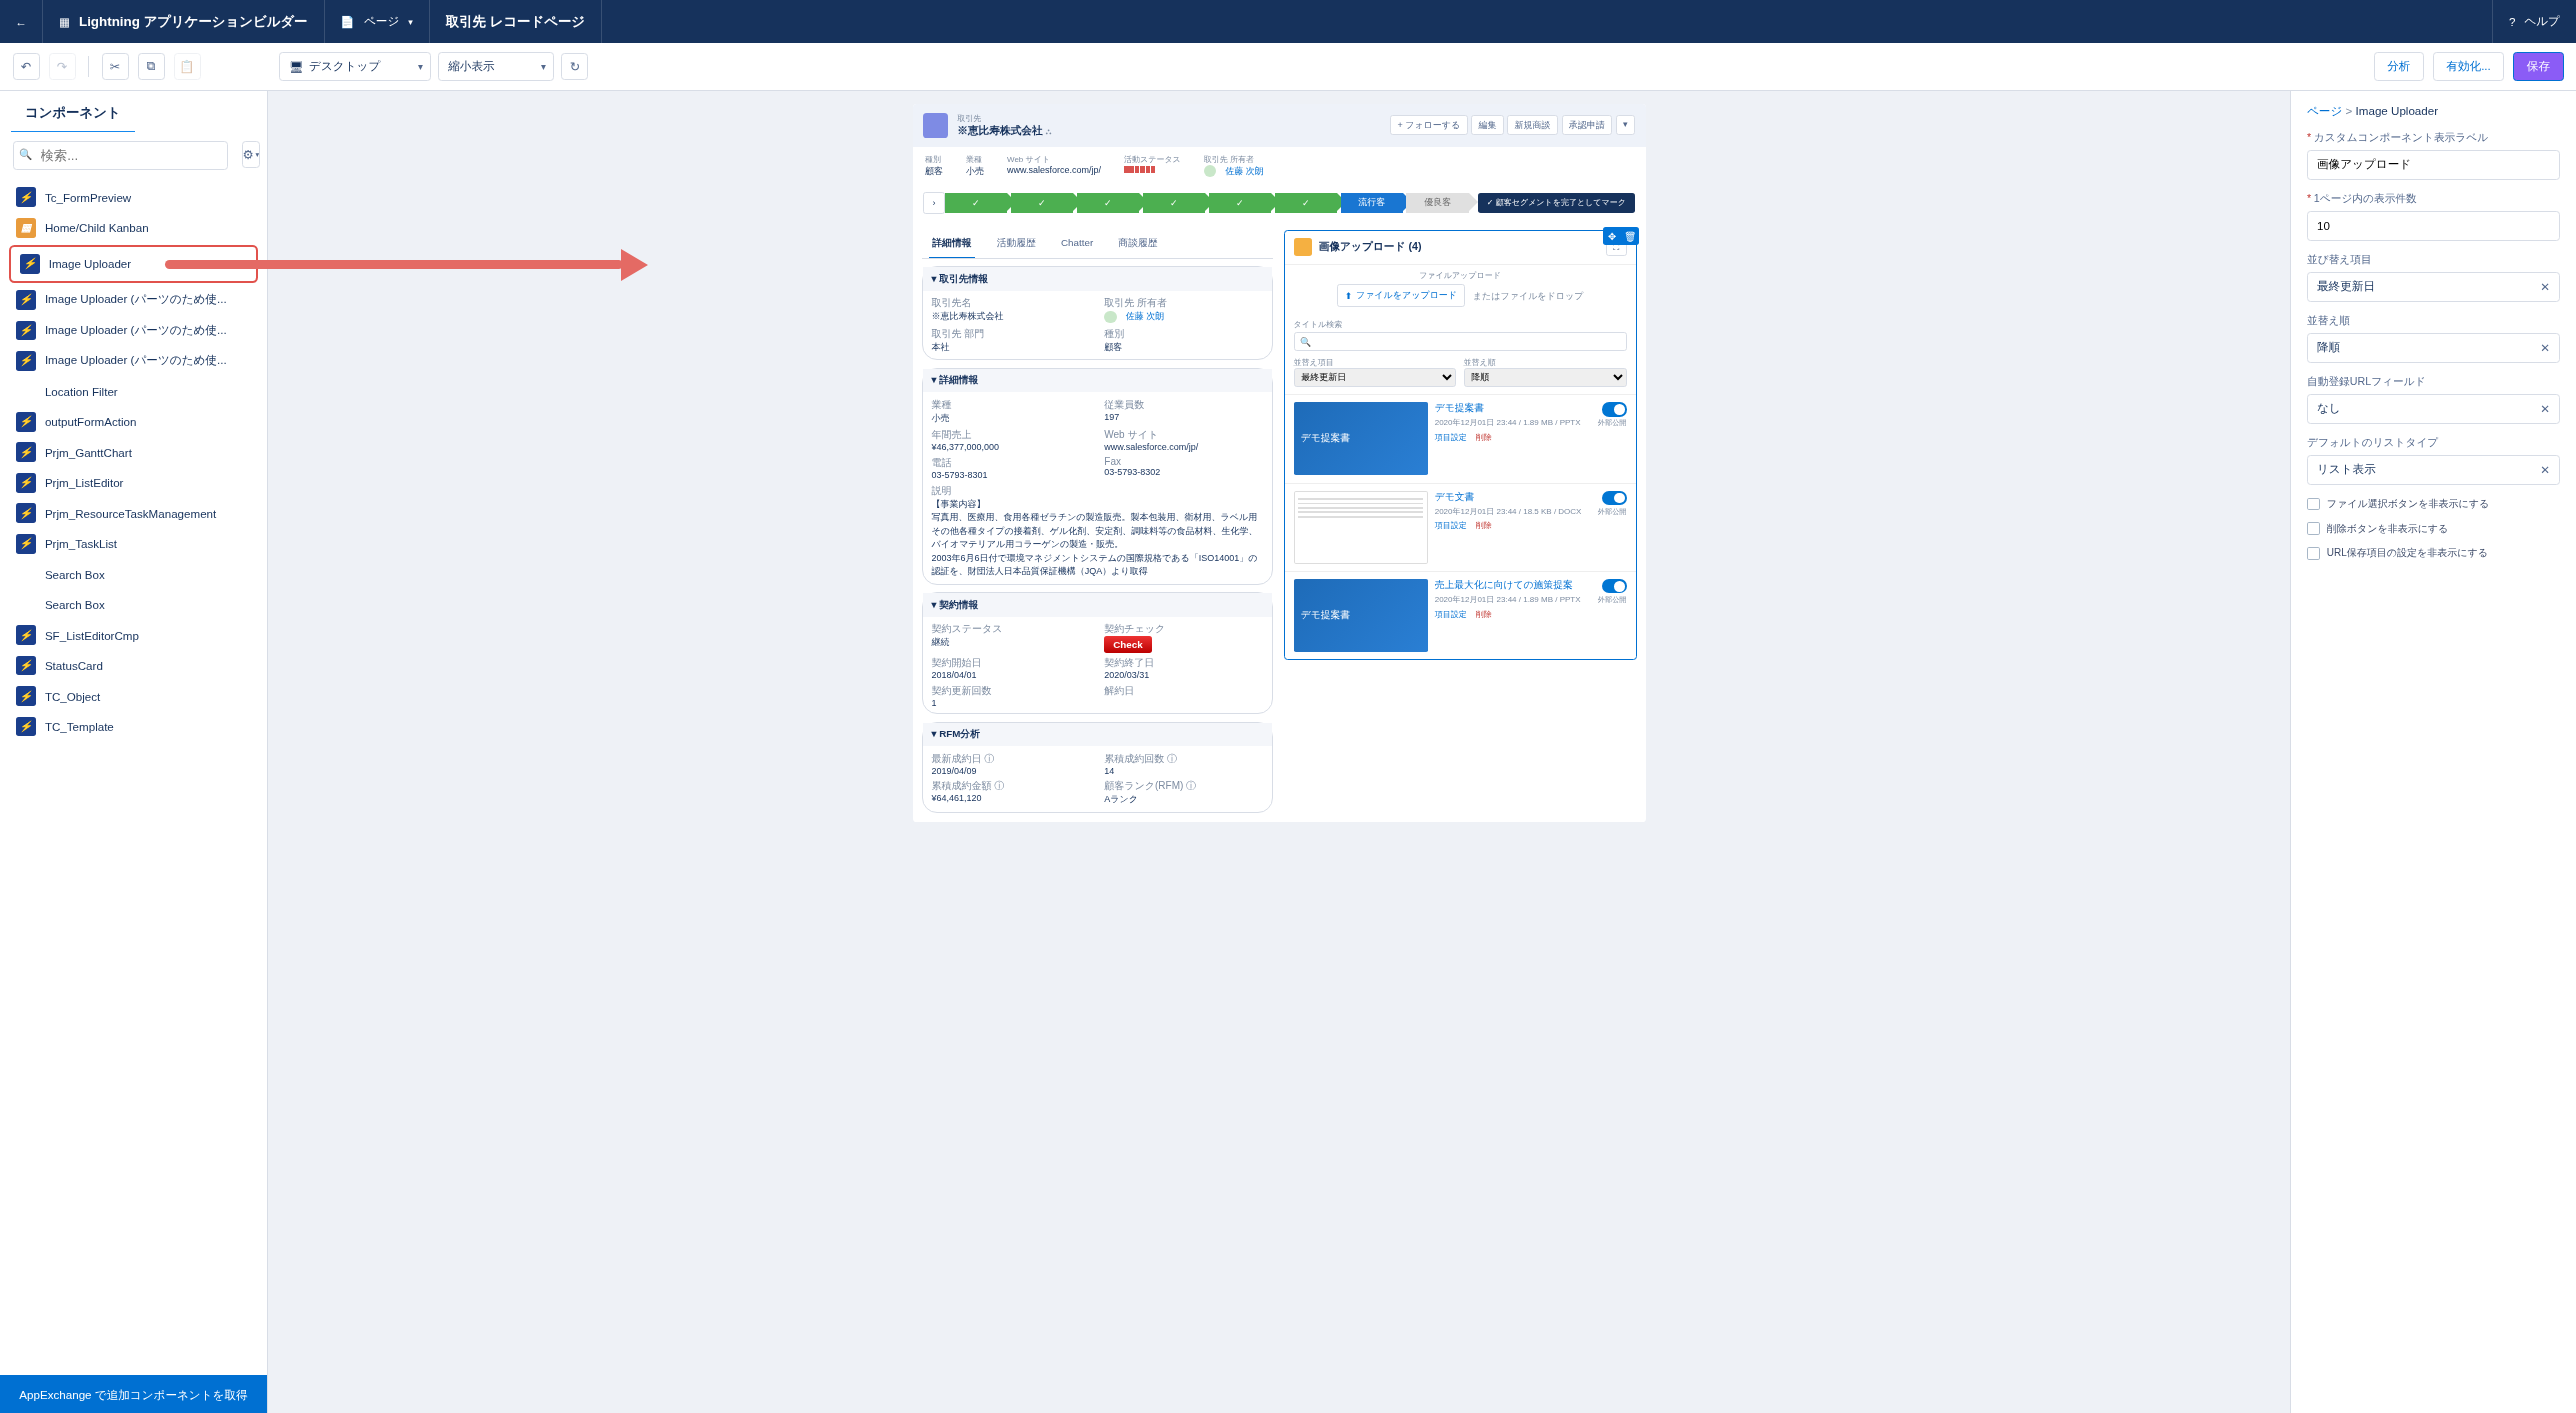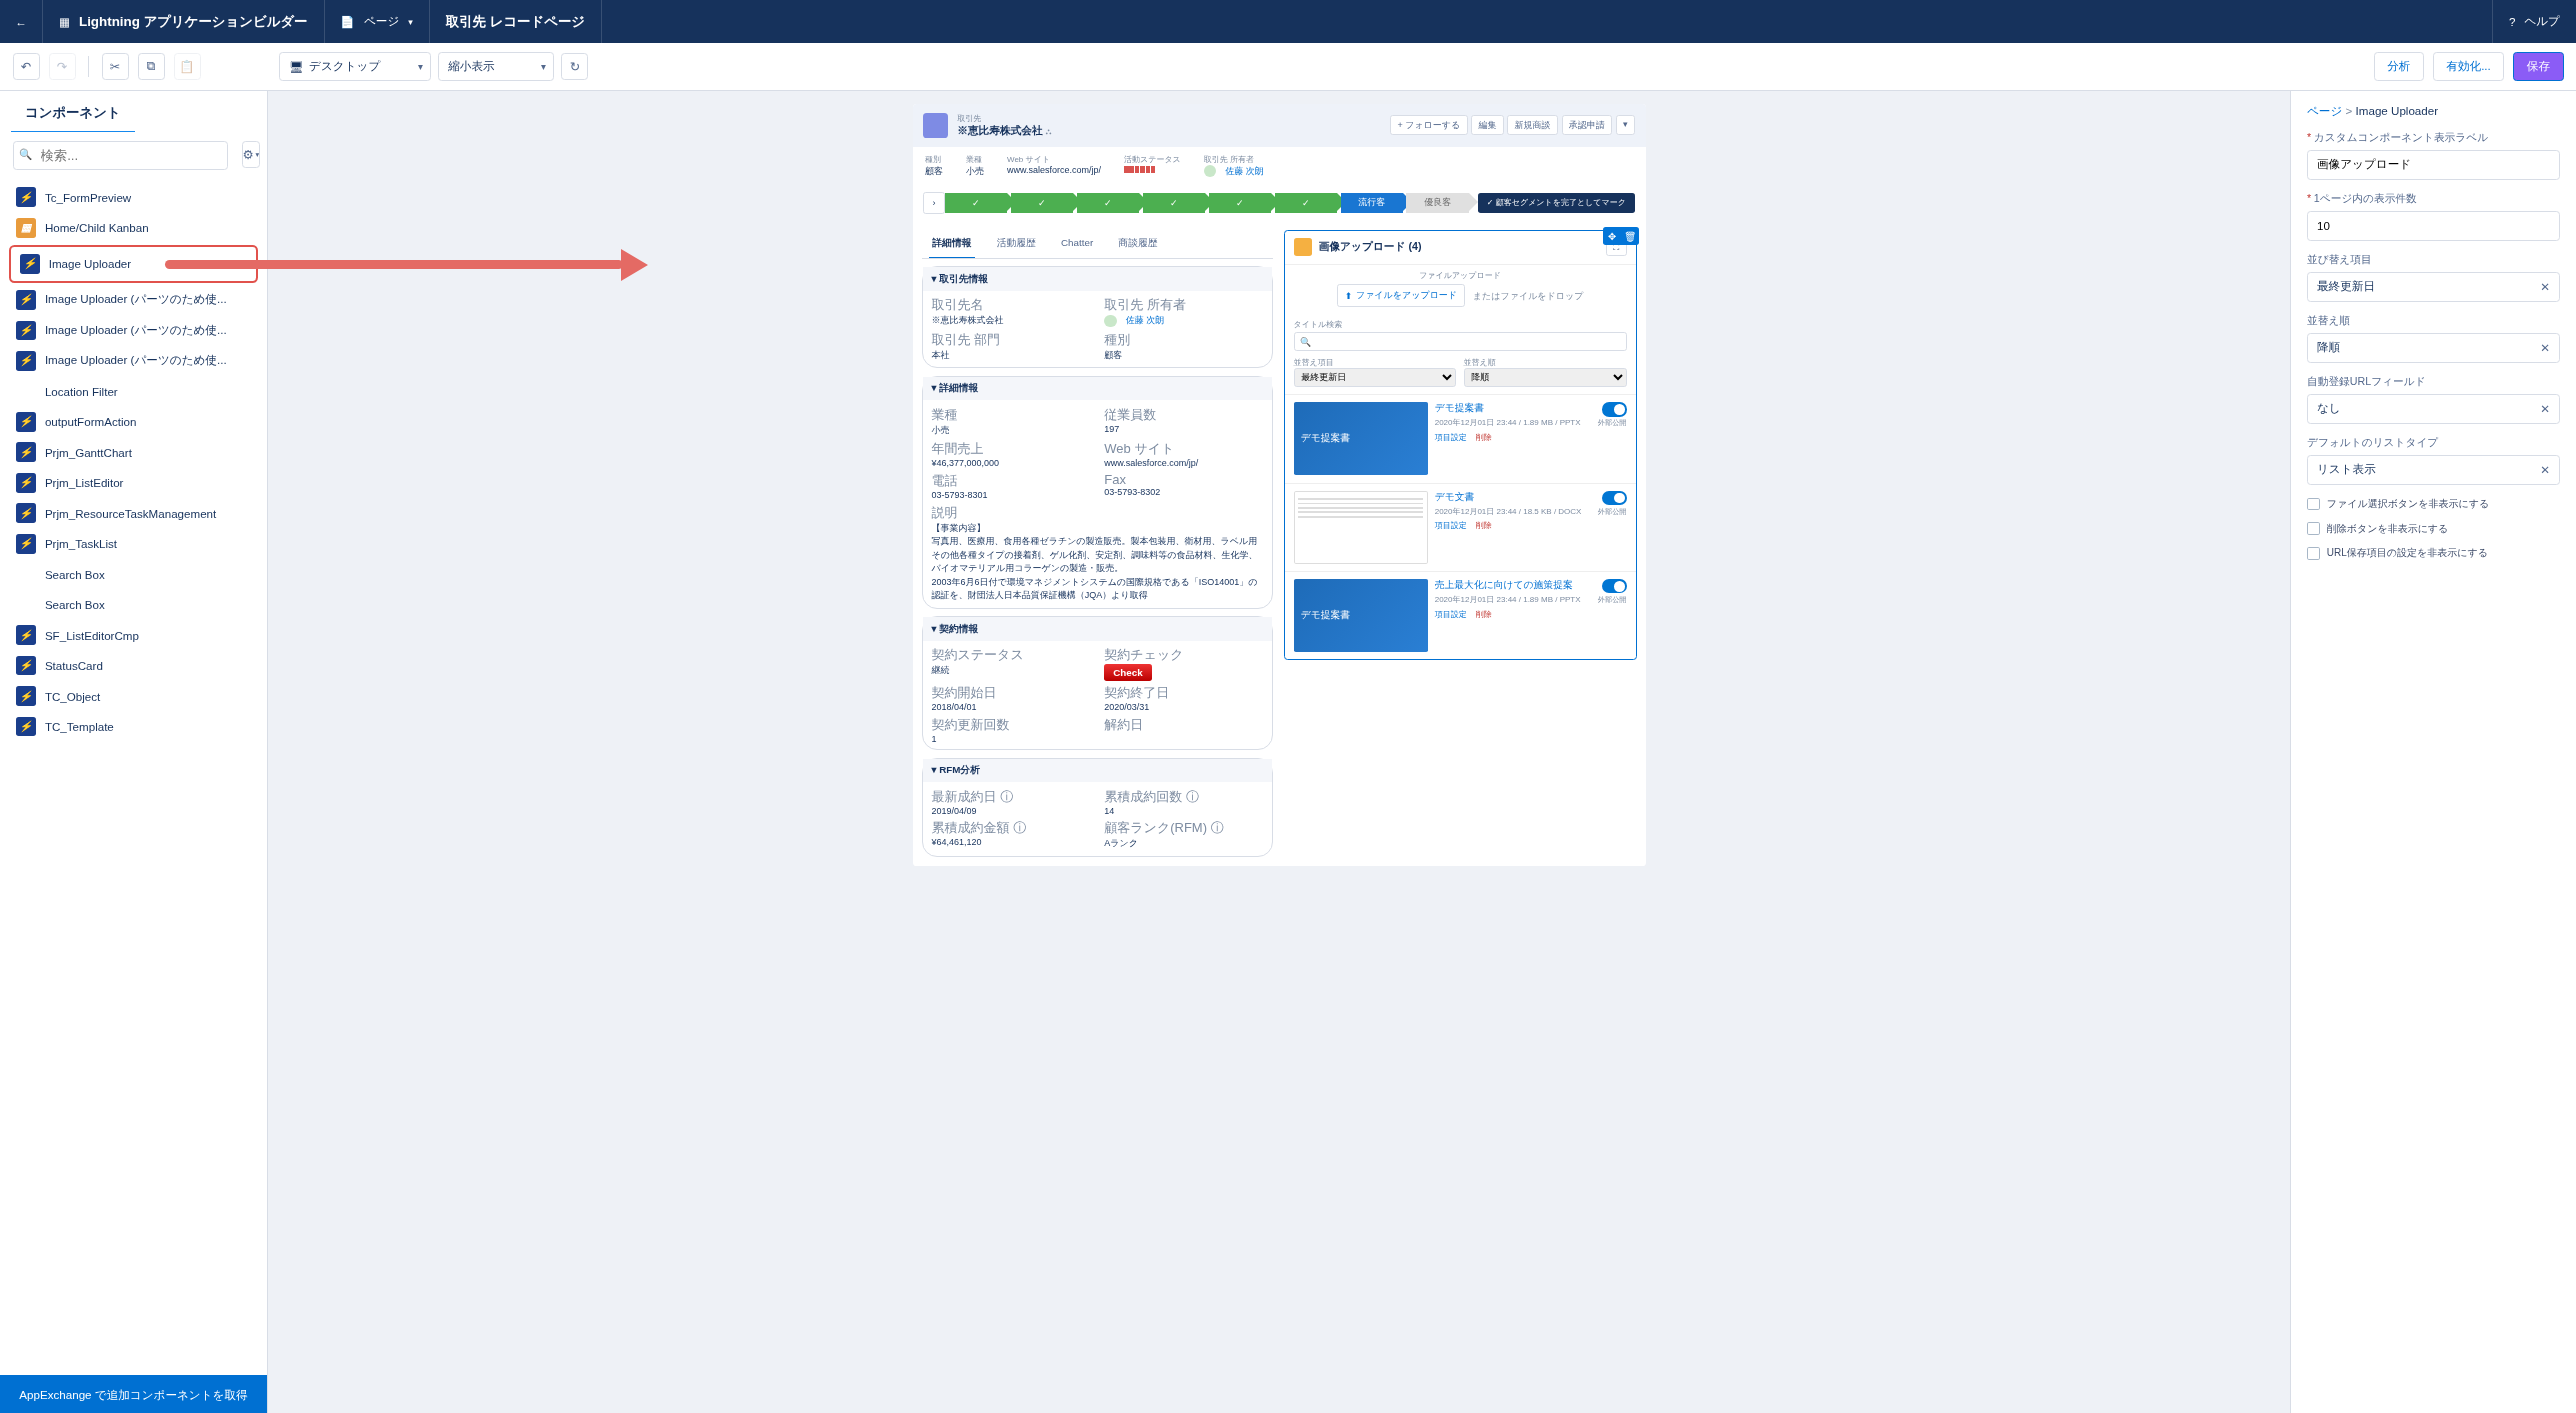"取引先名" .f .l { font-size: 13px -> 10px }
